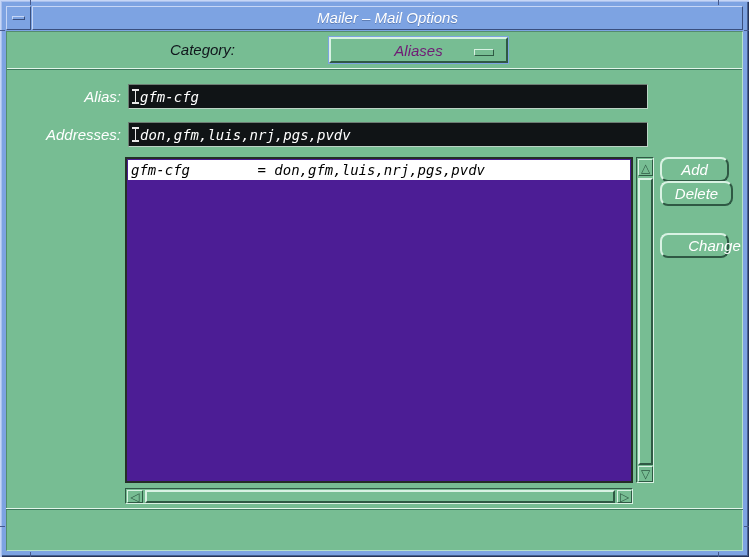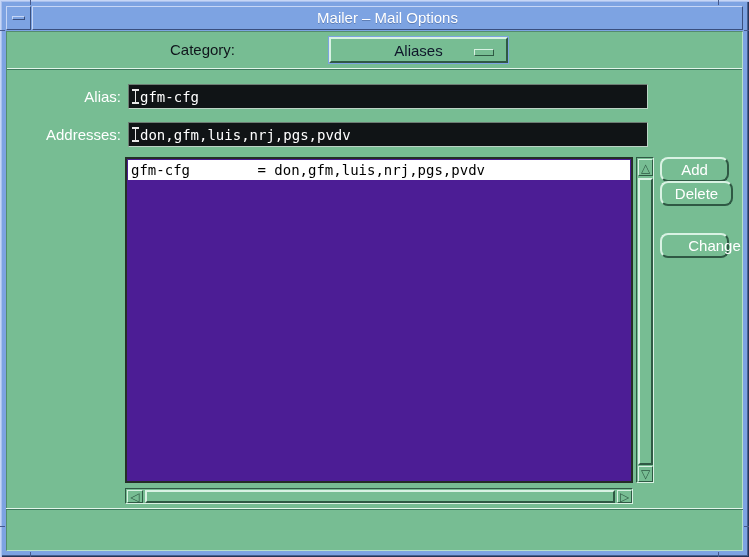"Mailer – Mail Options" .screen { font-style: none -> italic }
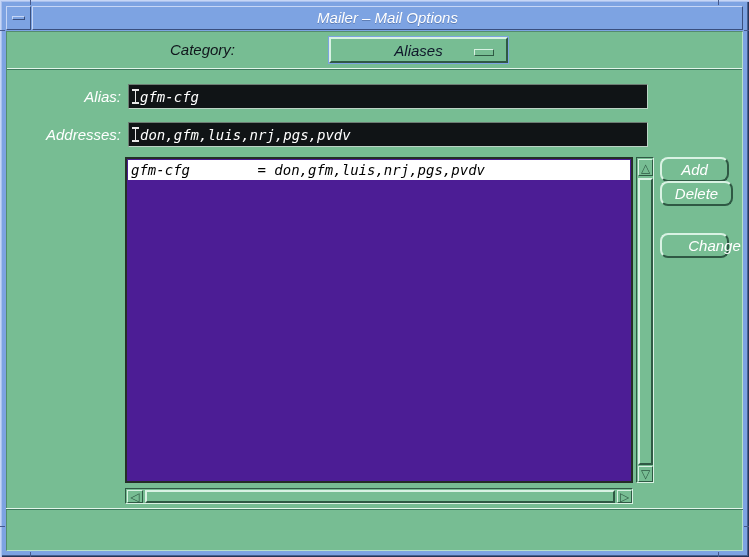"Aliases" .optmenu-inner { color: #0f172a -> #701a75 }
